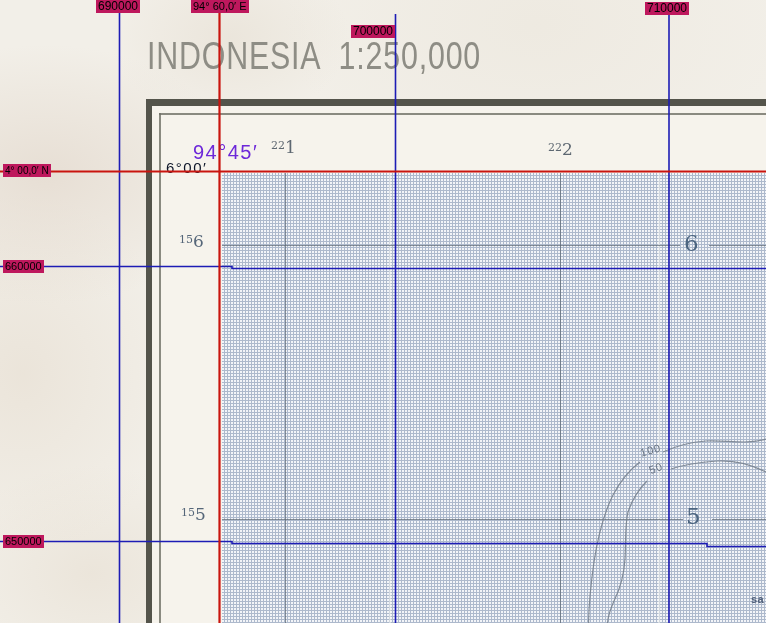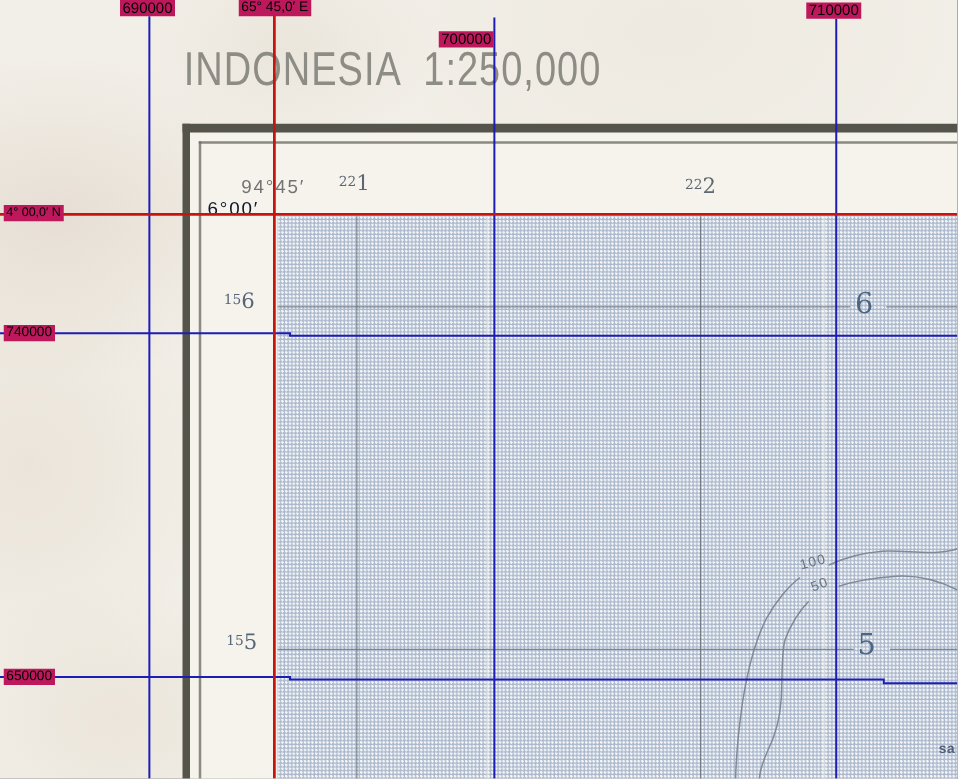"65° 45,0′ E" div.chip { text: 65° 45,0 -> 94° 60,0 }
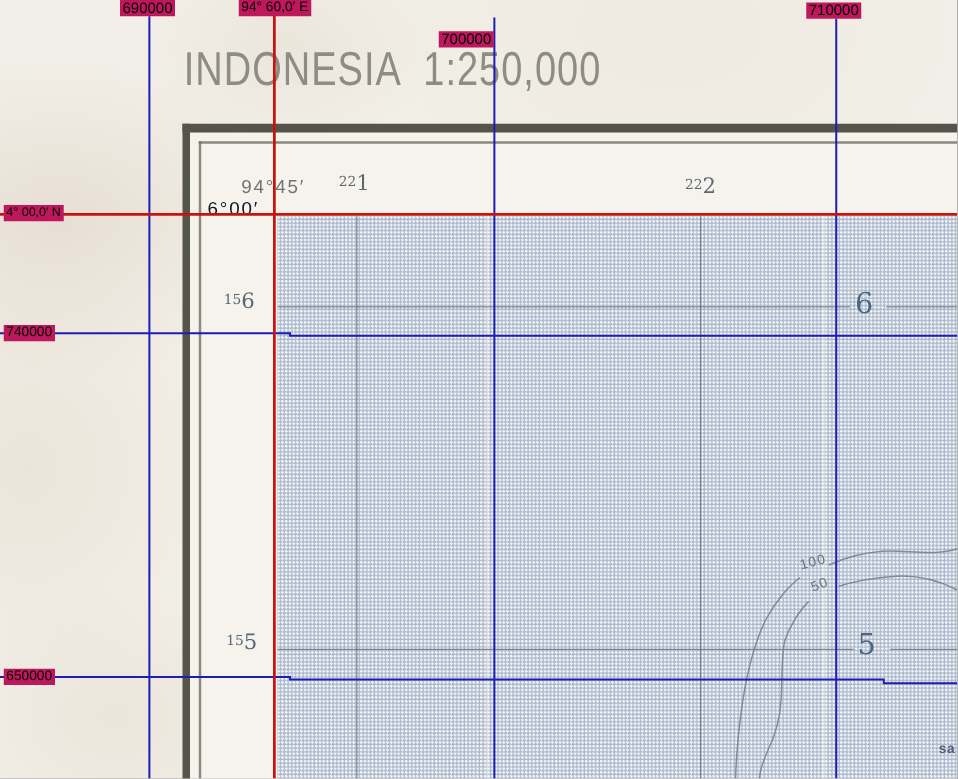"94°45′" .corner-lon { color: #737373 -> #6d28d9; font-size: 15px -> 20px }
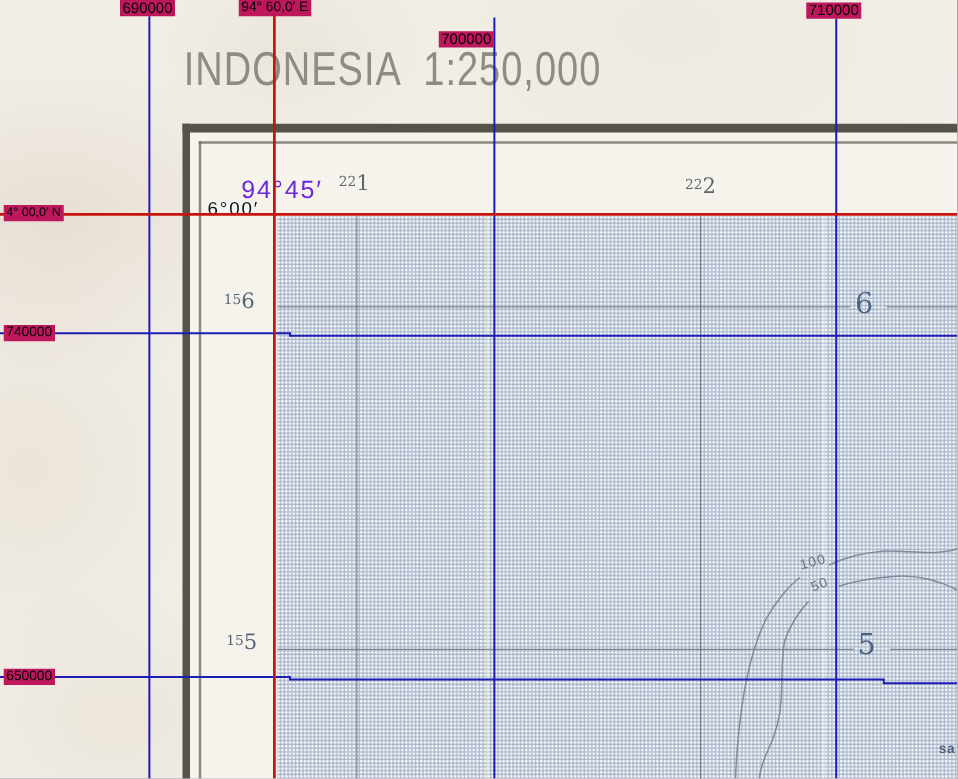"740000" div.chip { text: 740000 -> 660000 }
